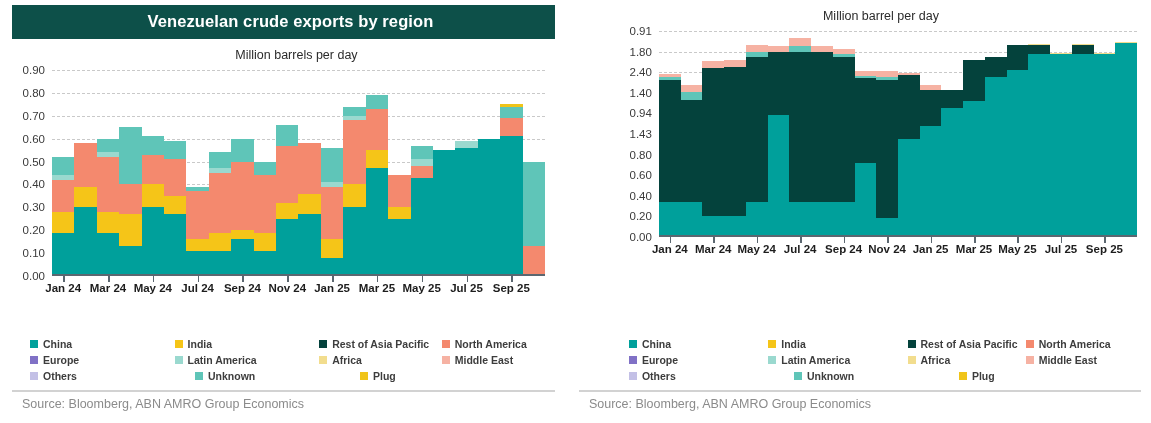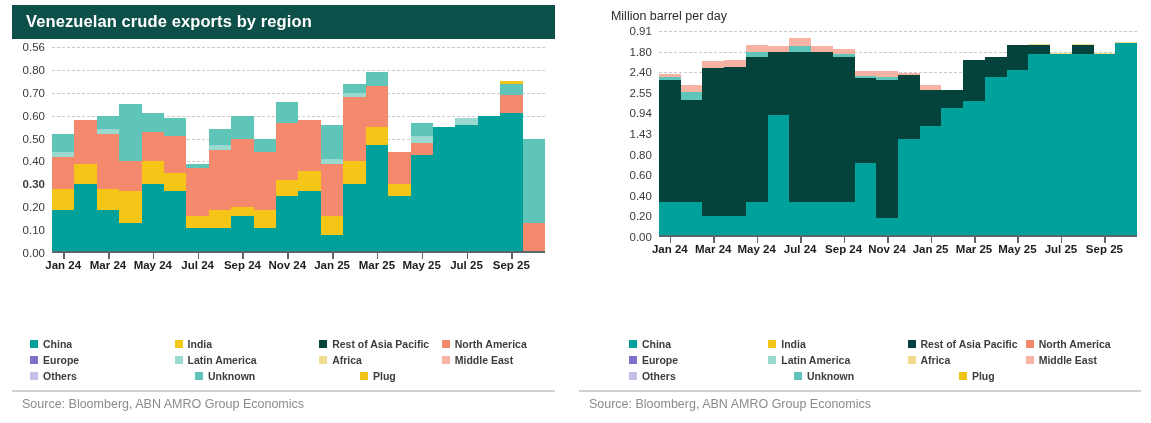"Venezuelan crude exports by region" .page { text-align: none -> center }
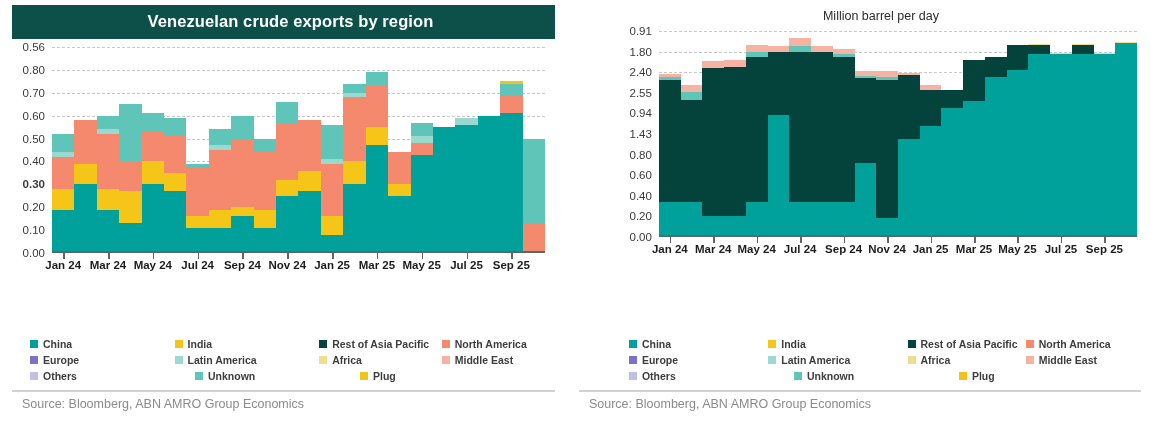"Million barrels per day" div.subtitle { html: none -> <div>Million barrels per day</div> }
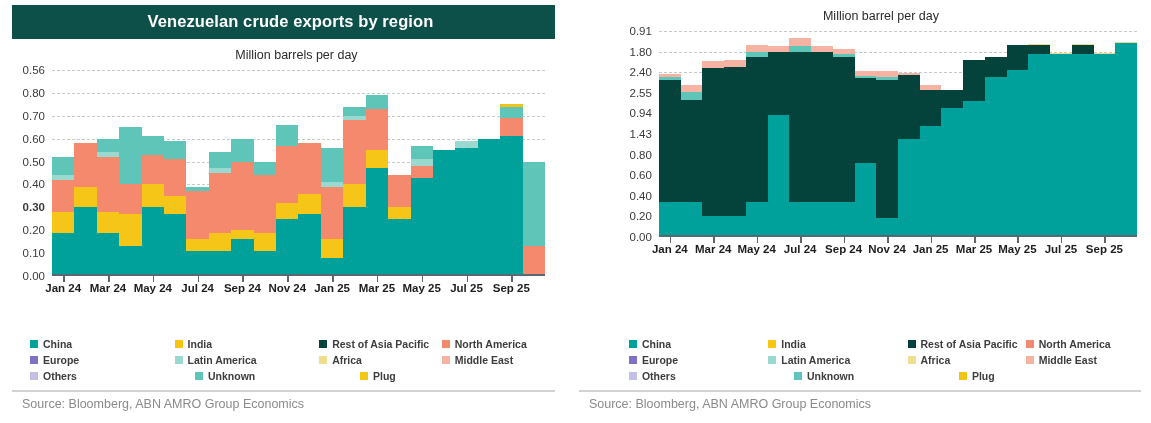"0.56" div.ytick { text: 0.56 -> 0.90 }
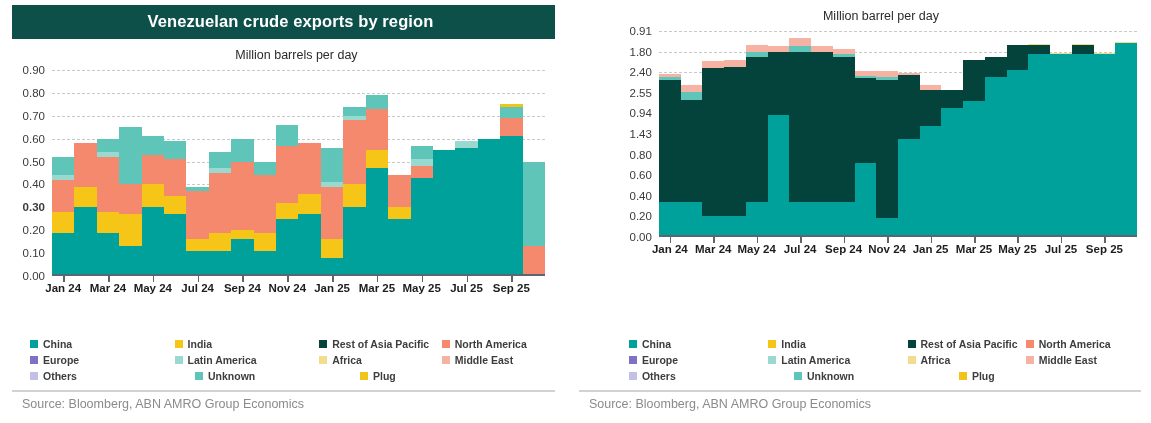"2.55" div.ytick { text: 2.55 -> 1.40 }
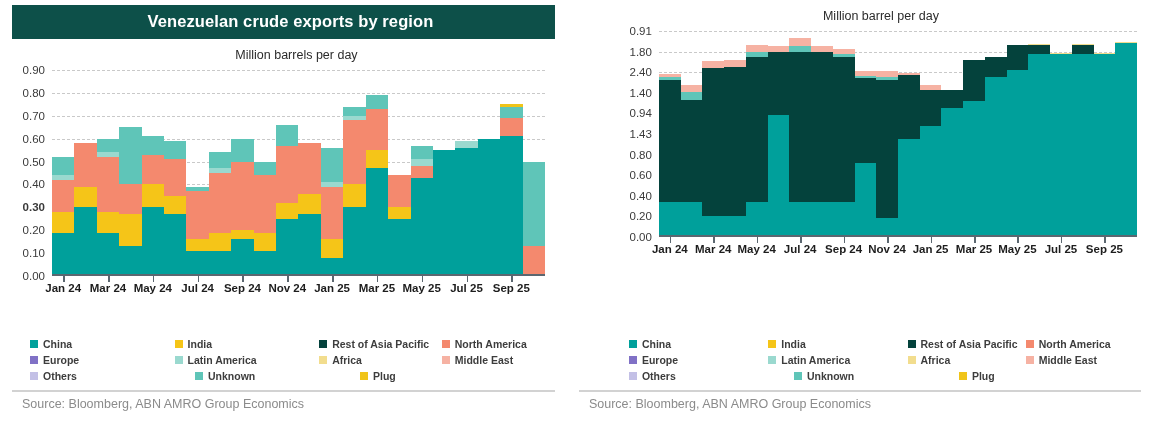"0.30" div.ytick { font-weight: bold -> none }
